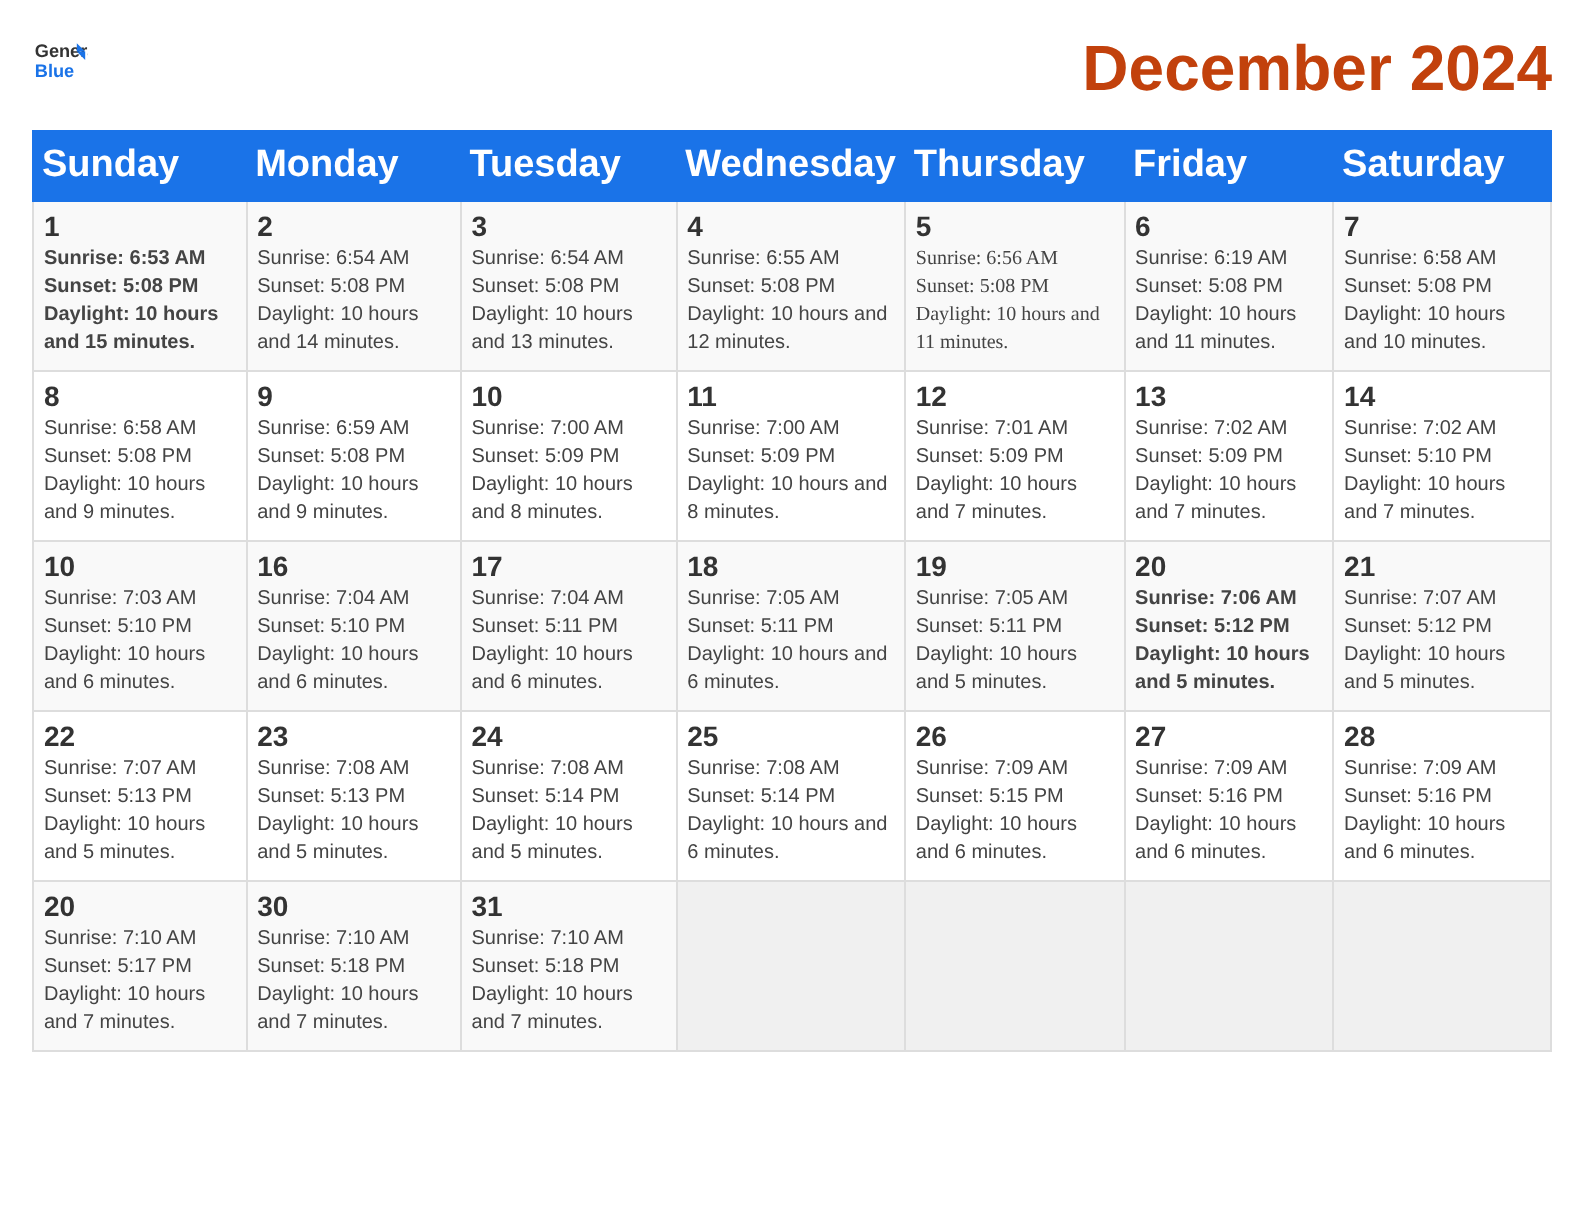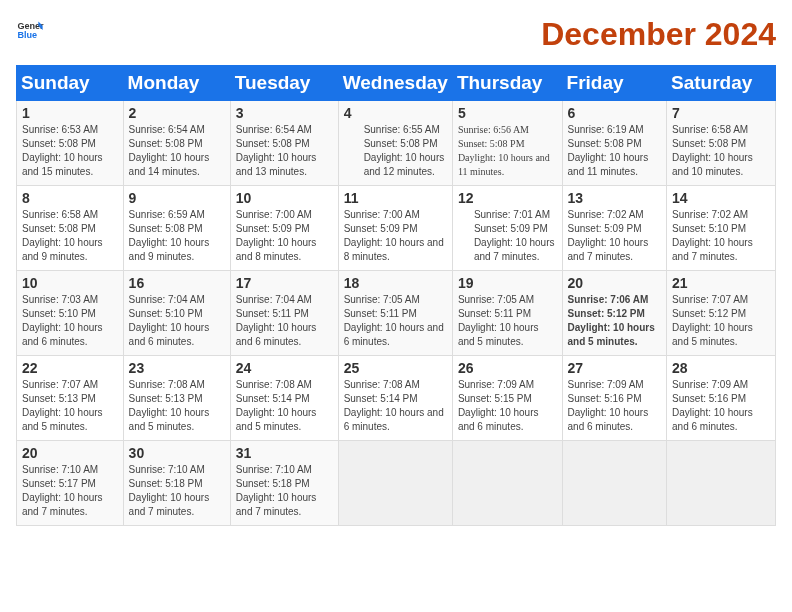"Sunrise: 6:53 AM" div.day-info { font-weight: none -> bold }
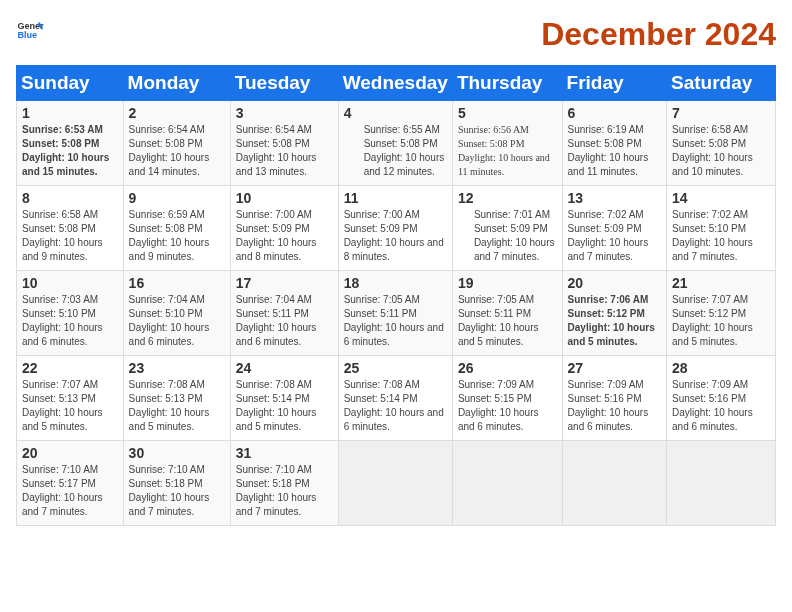"Sunrise: 6:55 AM" div.day-info { margin-left: 20px -> none }
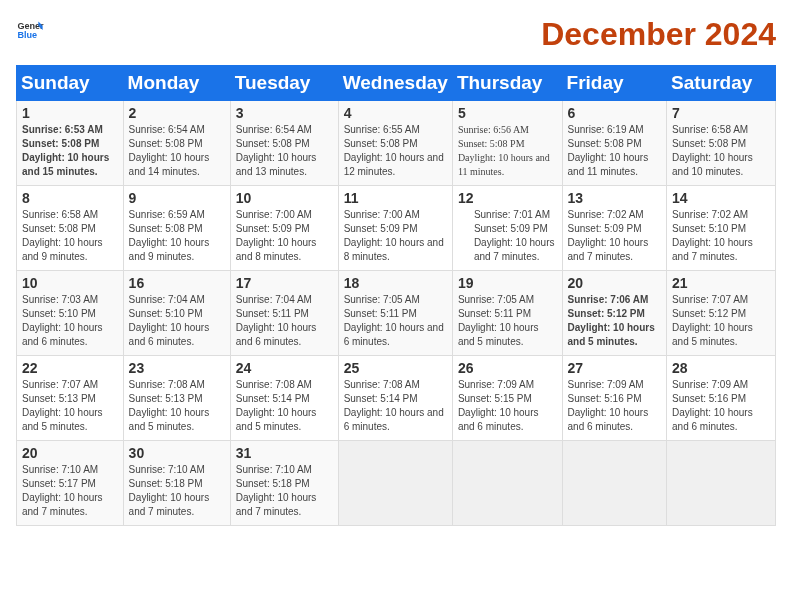"Sunrise: 7:01 AM" div.day-info { margin-left: 16px -> none }
